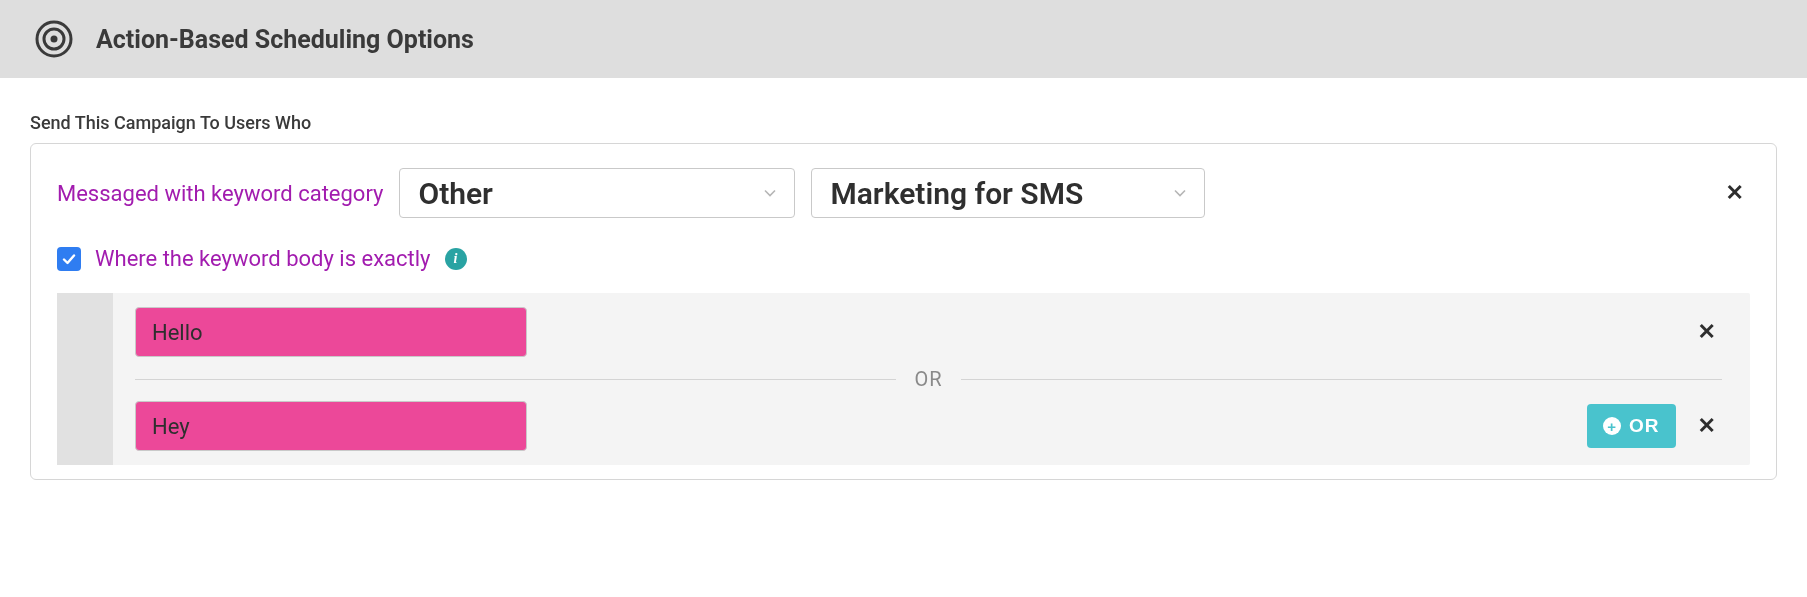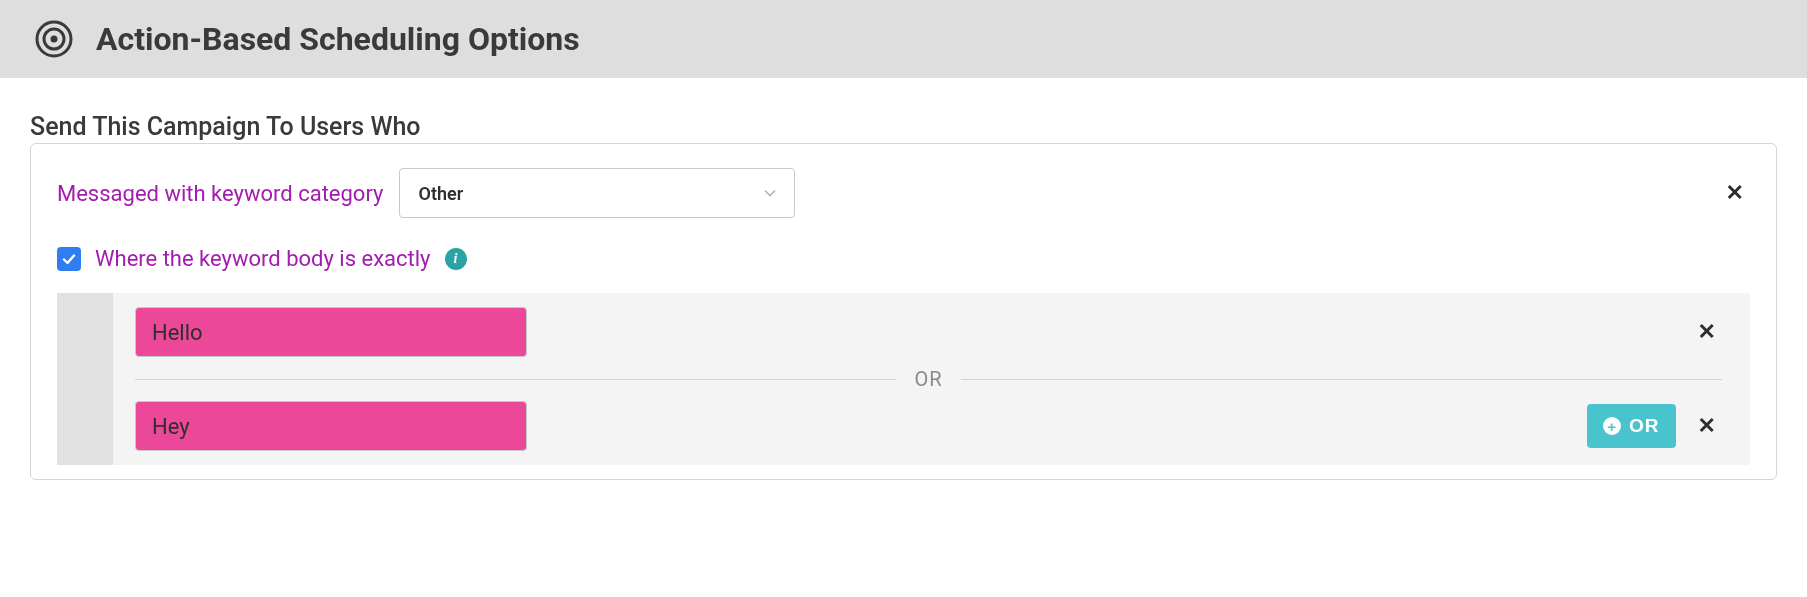"Action-Based Scheduling Options" .header-title { font-size: 32px -> 25px }
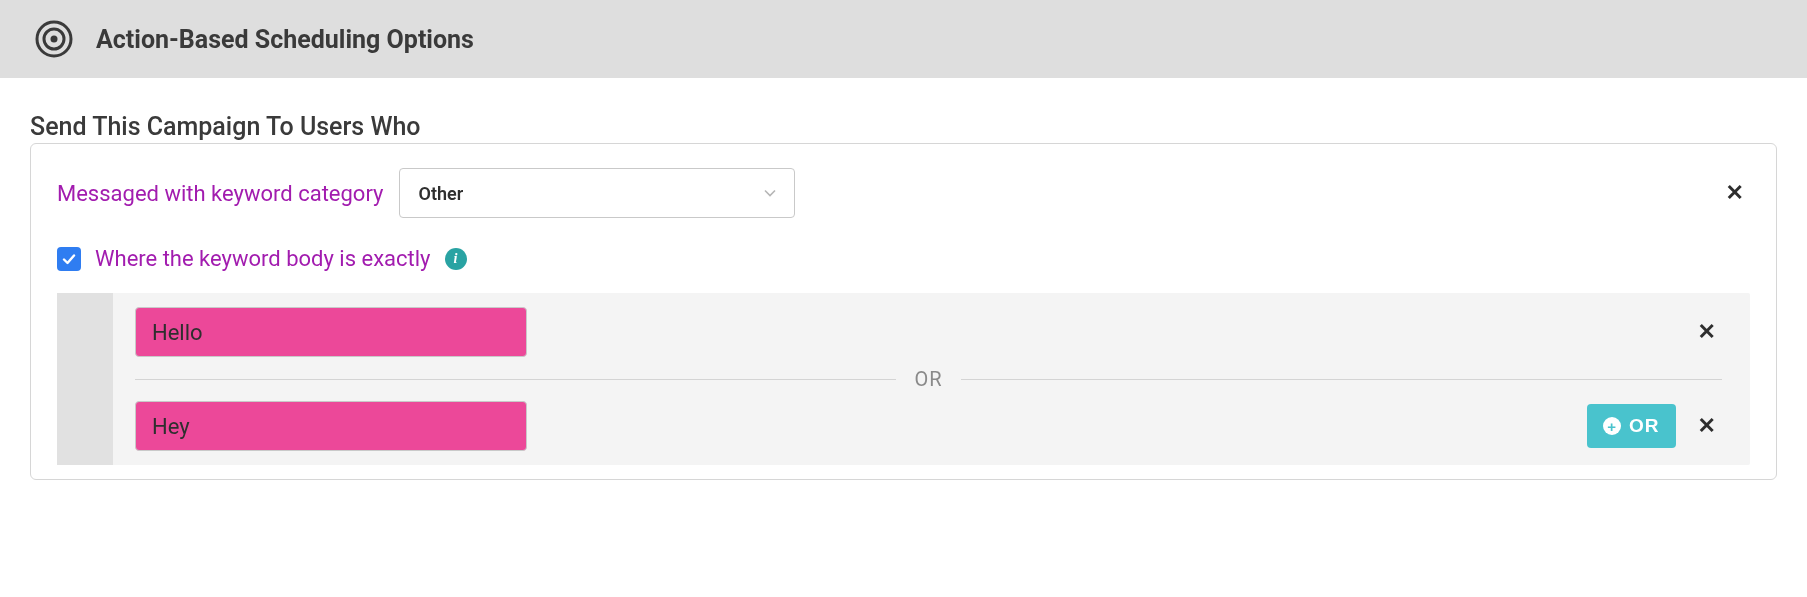"Send This Campaign To Users" .section-heading { font-size: 25px -> 18px; margin-bottom: 2px -> 10px }
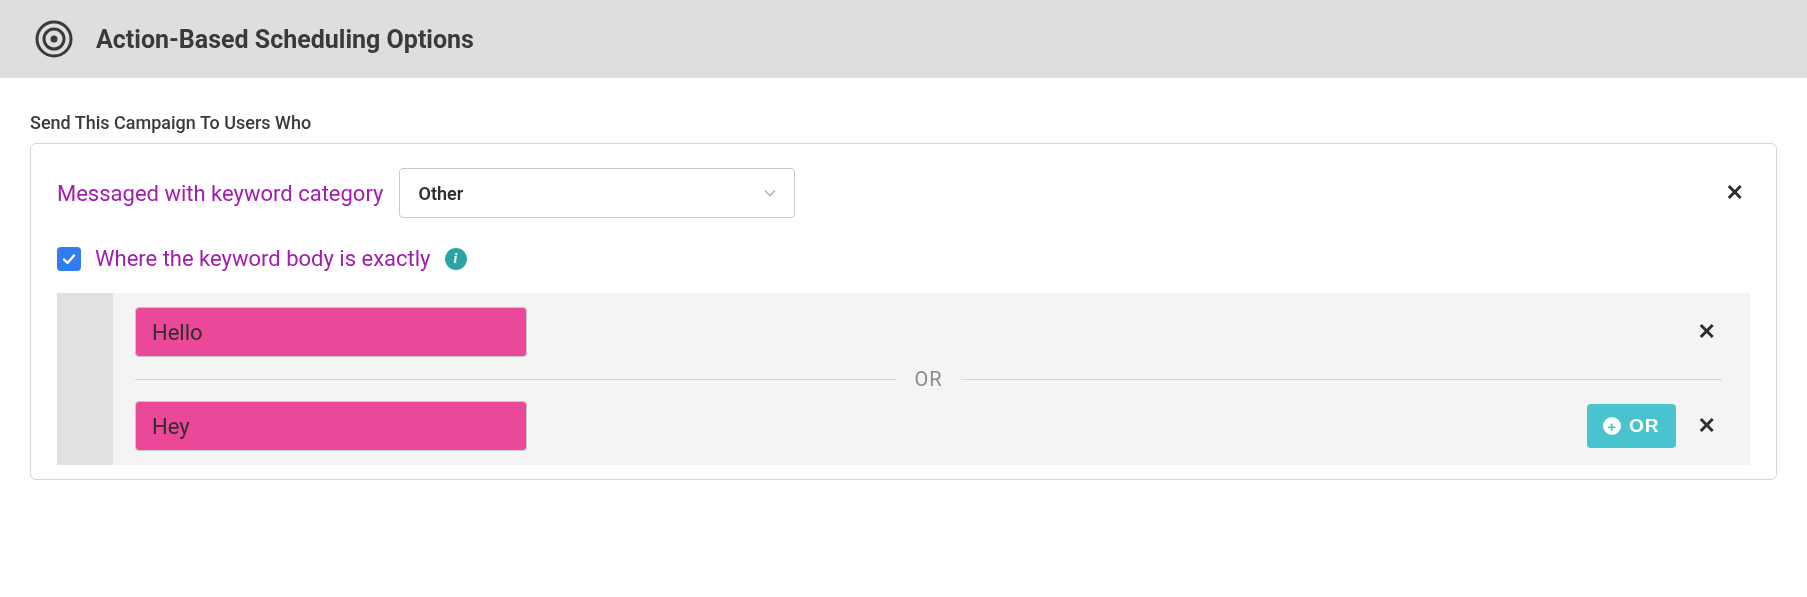"Other" .select-value { font-size: 18px -> 30px }
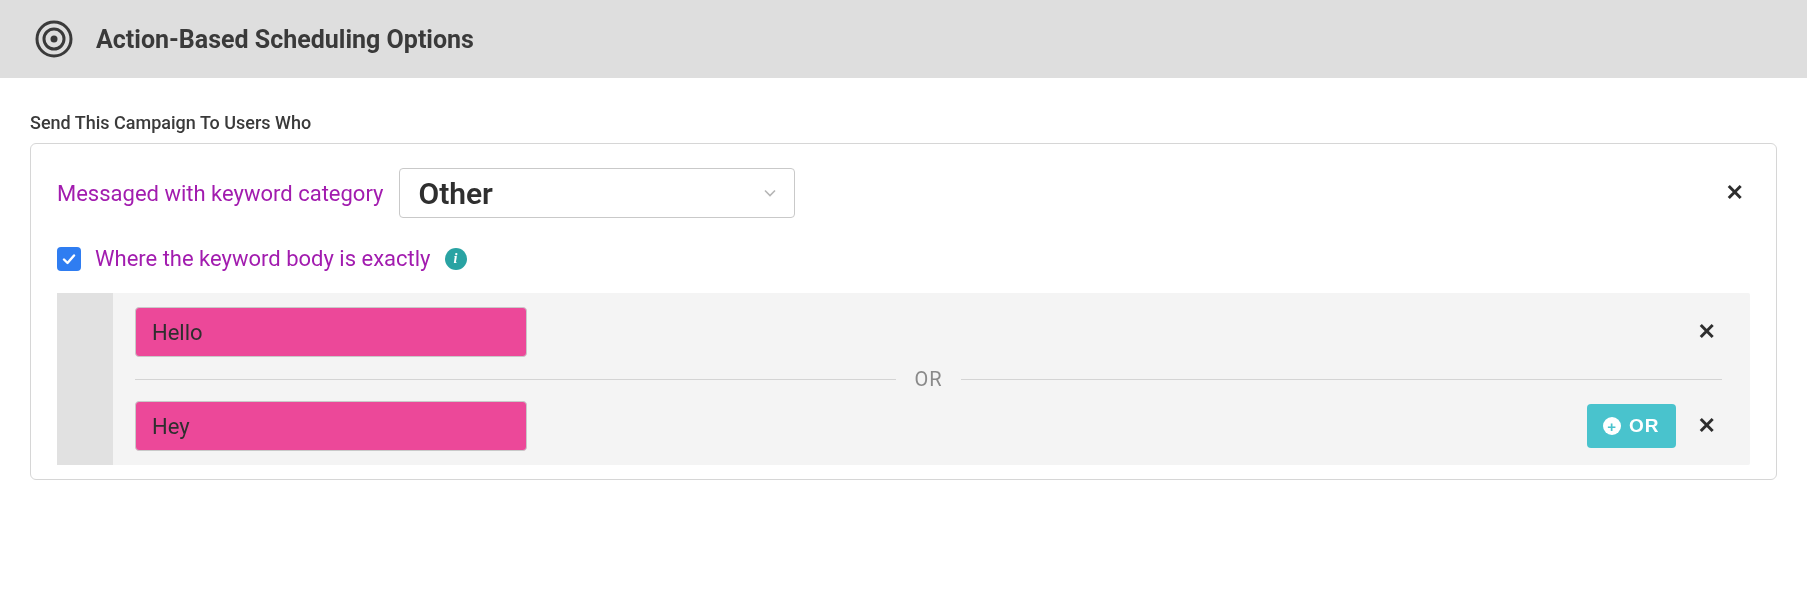"Marketing for SMS" div.select { html: none -> <div> <span>Marketing for SMS</span> <span> <svg> <path></path> </svg> </span> </div> }
